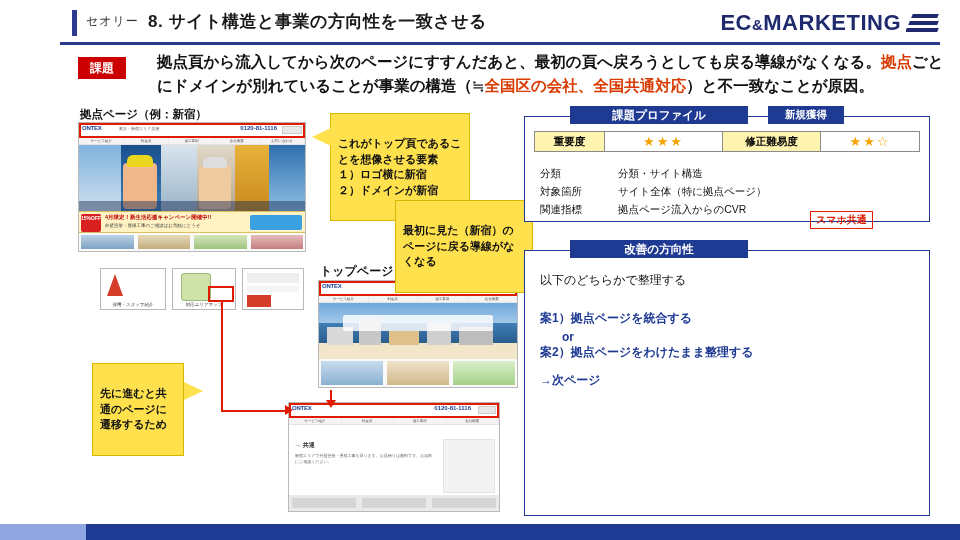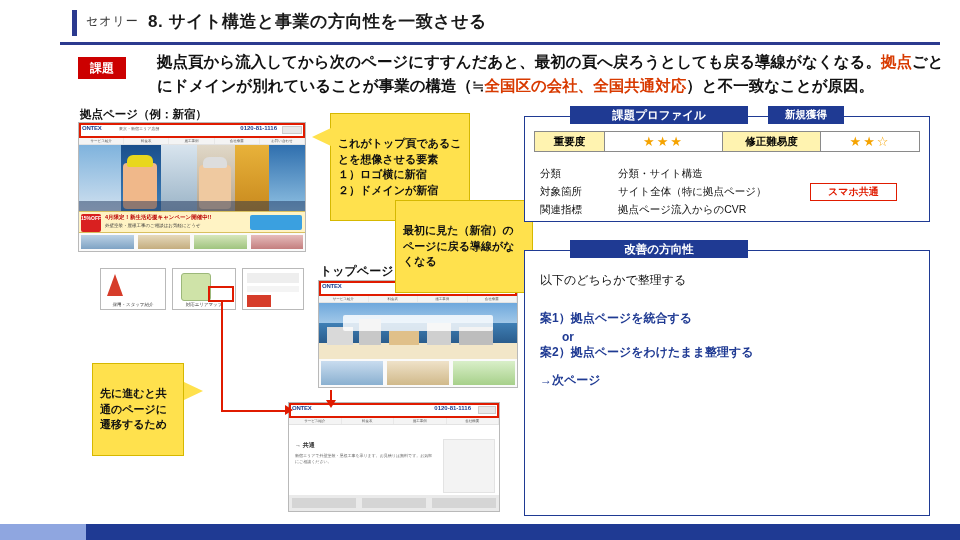"EC&MARKETING" div.logo { html: none -> <div> <div> <span>EC</span><span>&amp;</span><span>MARKETING</span> </div> <div> <i></i> <i></i> <i></i> </div> </div> }
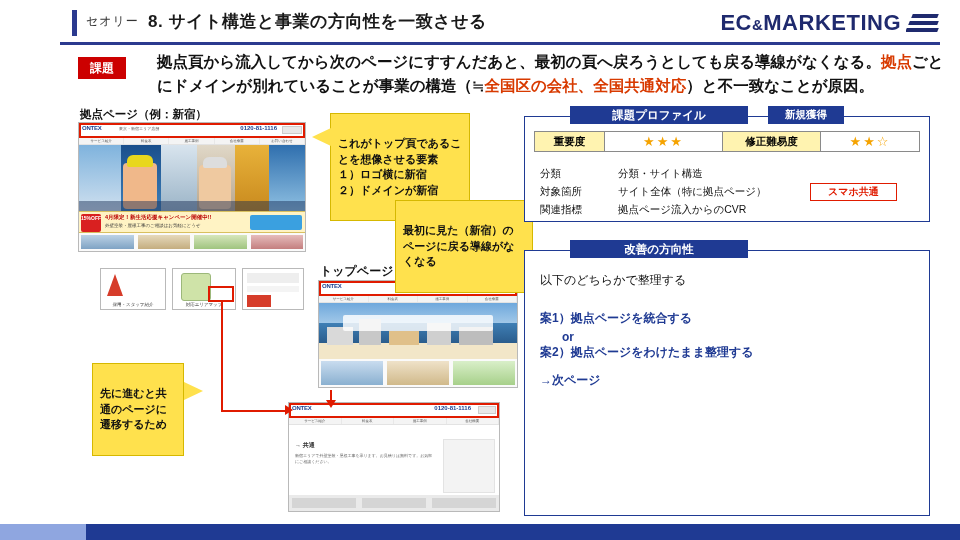"スマホ共通" .smaho { margin-top: none -> 28px; padding: 1px 17px -> 1px 5px }
